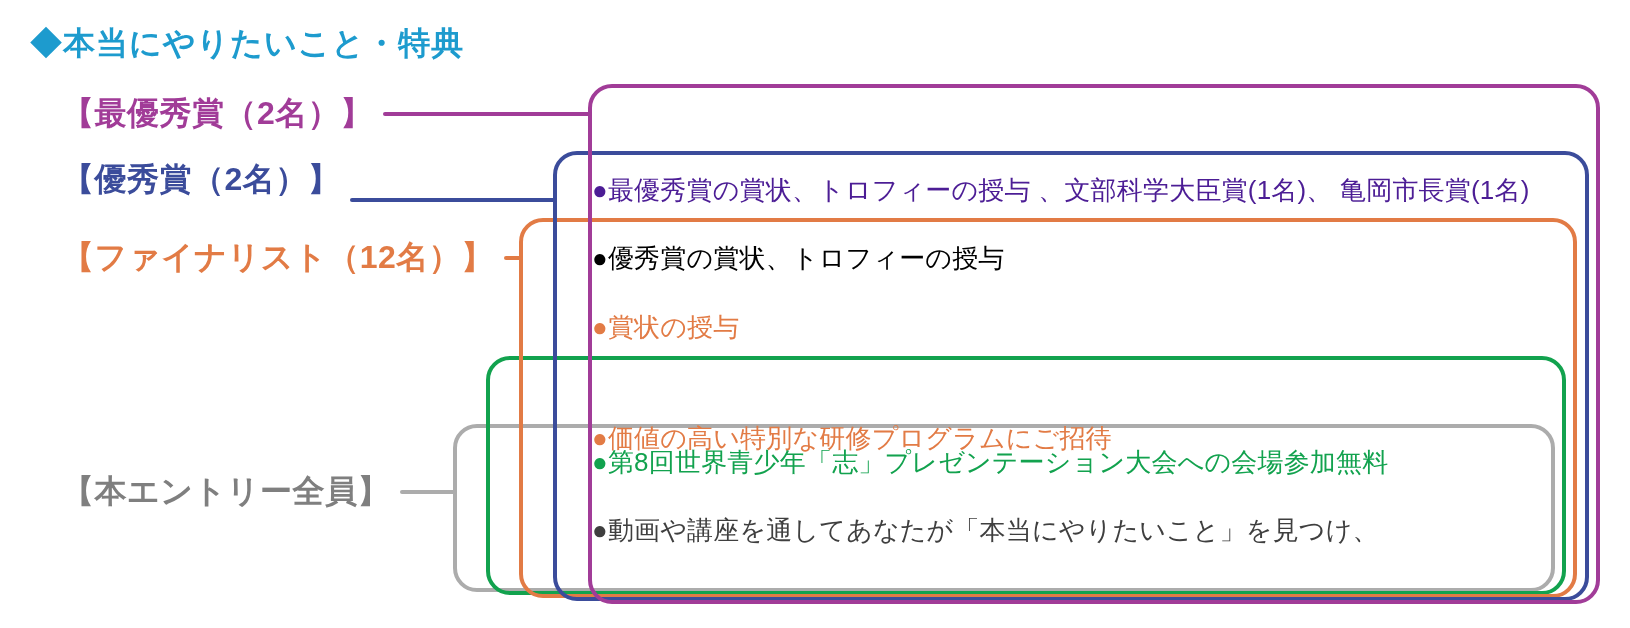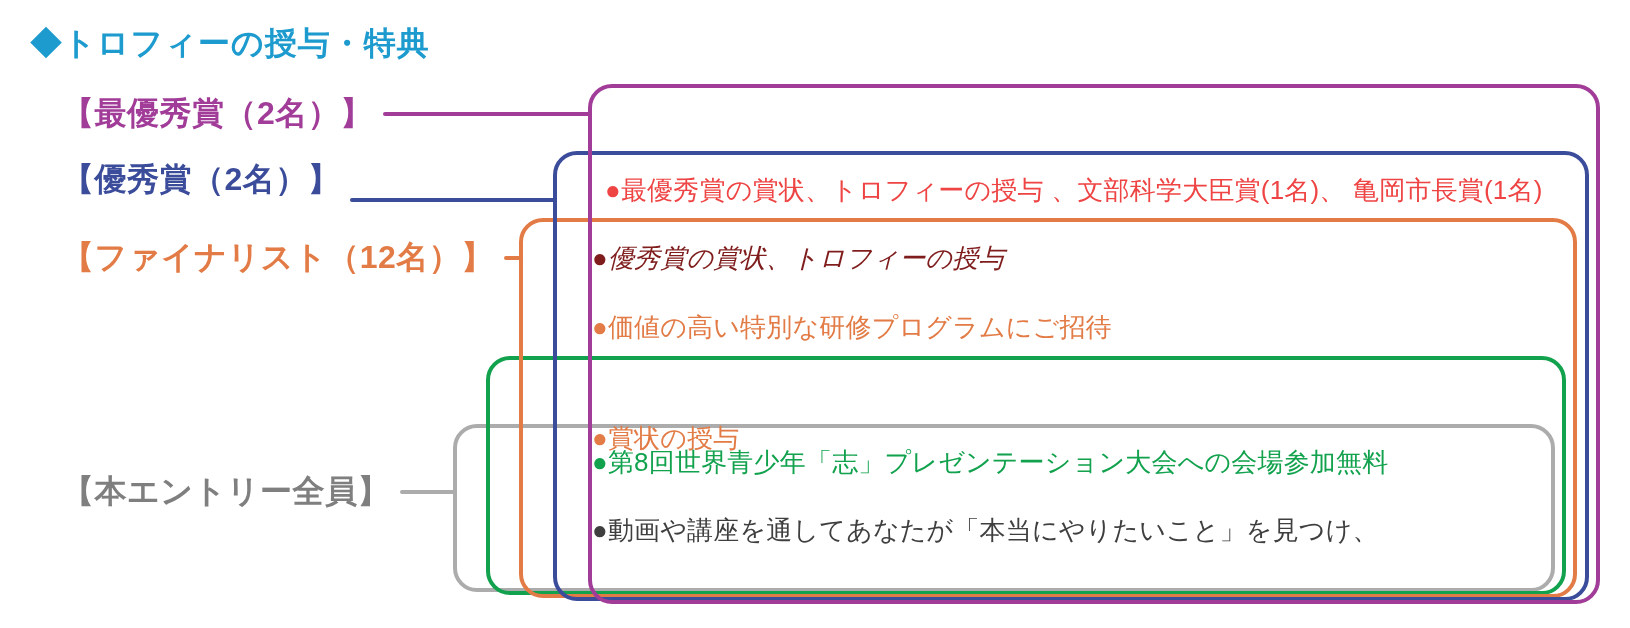"◆トロフィーの授与・特典" div.page-title { text: トロフィーの授与 -> 本当にやりたいこと }
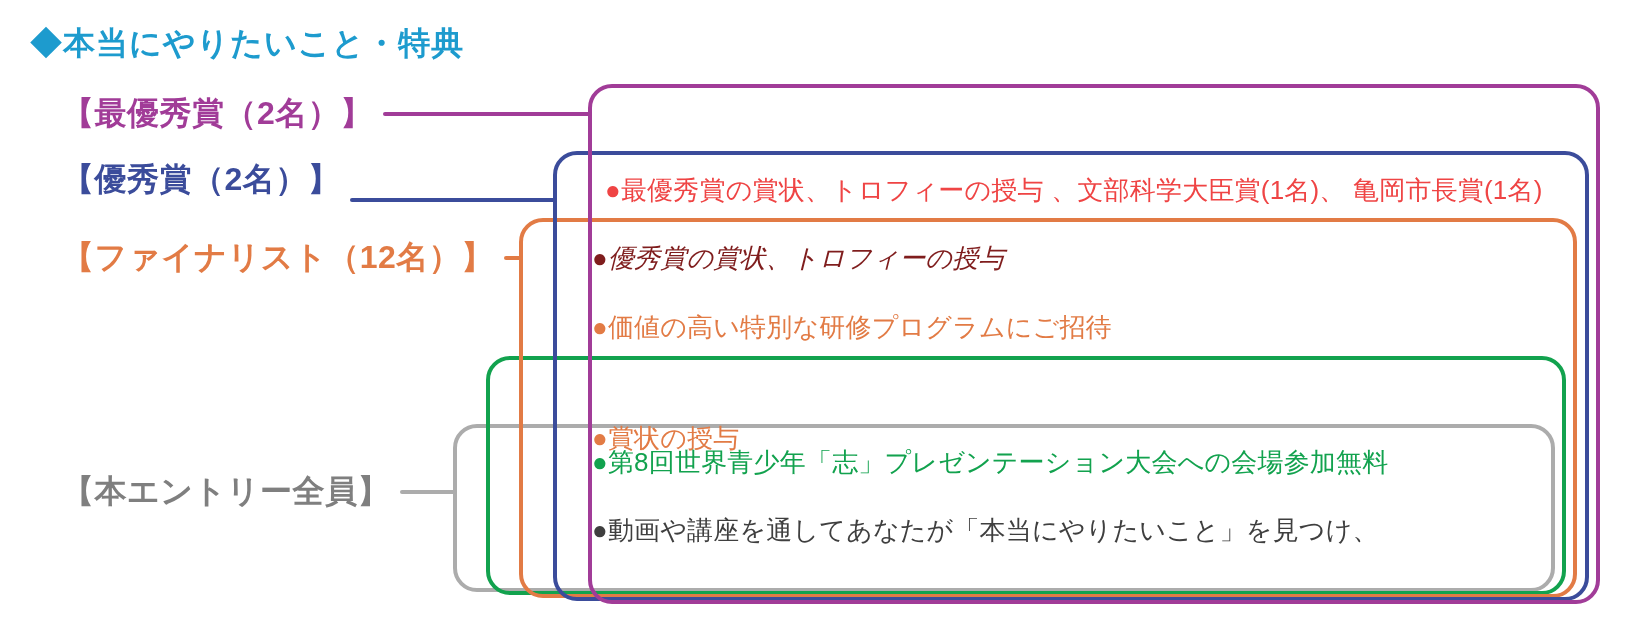"●最優秀賞の賞状、トロフィーの授与 、文部科学大臣賞(1名)、" div.benefits { color: #ef4444 -> #4c1d95; margin-left: 13px -> none }
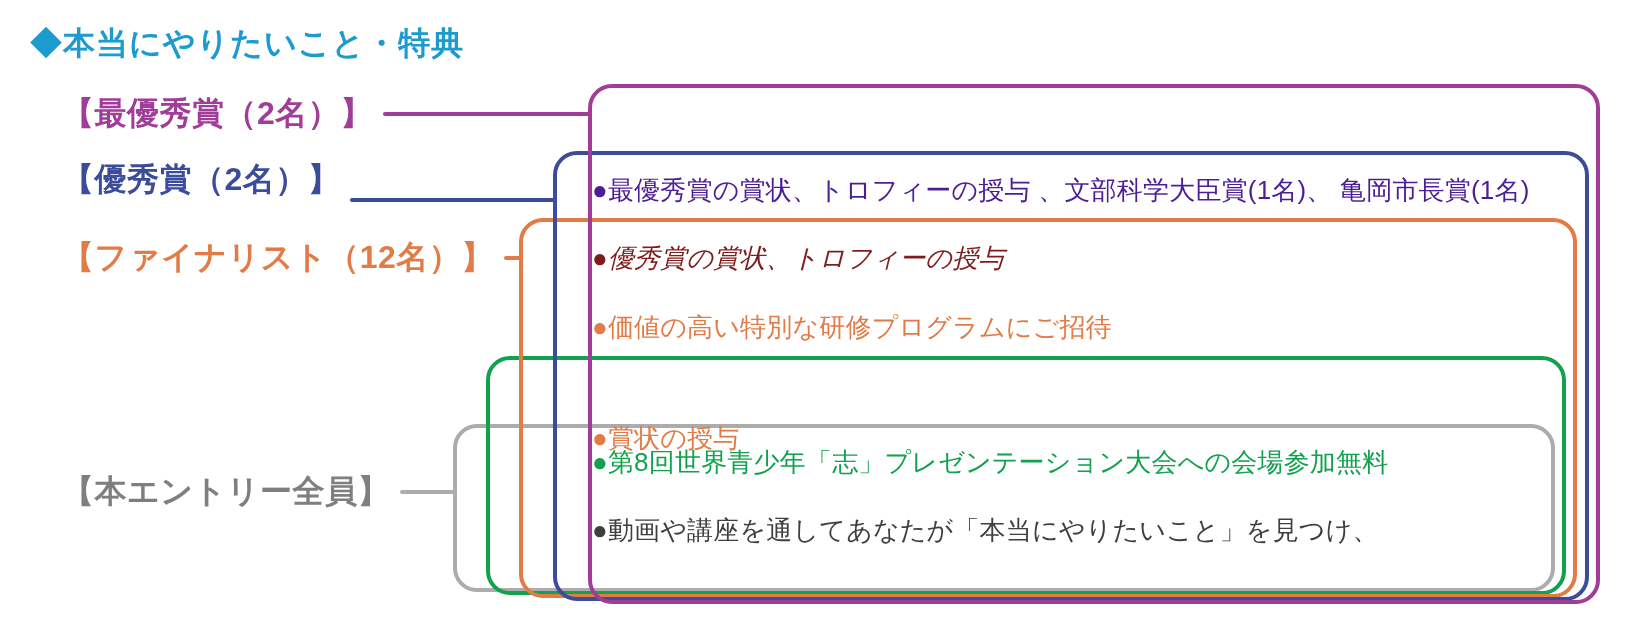"●優秀賞の賞状、トロフィーの授与" div.benefits { color: #7f1d1d -> #000000; font-style: italic -> none }
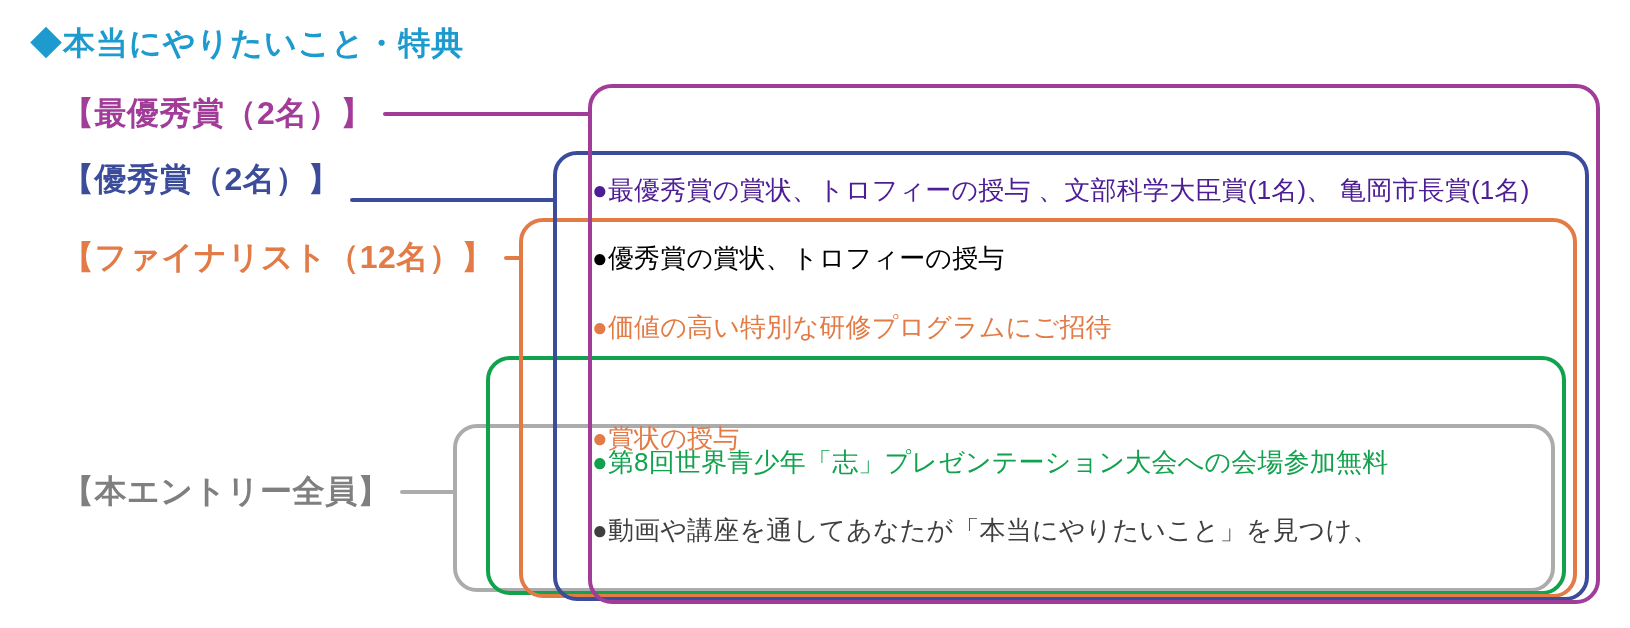"●価値の高い特別な研修プログラムにご招待" div.benefit-line { order: before "●賞状の授与" -> after "●賞状の授与" }
